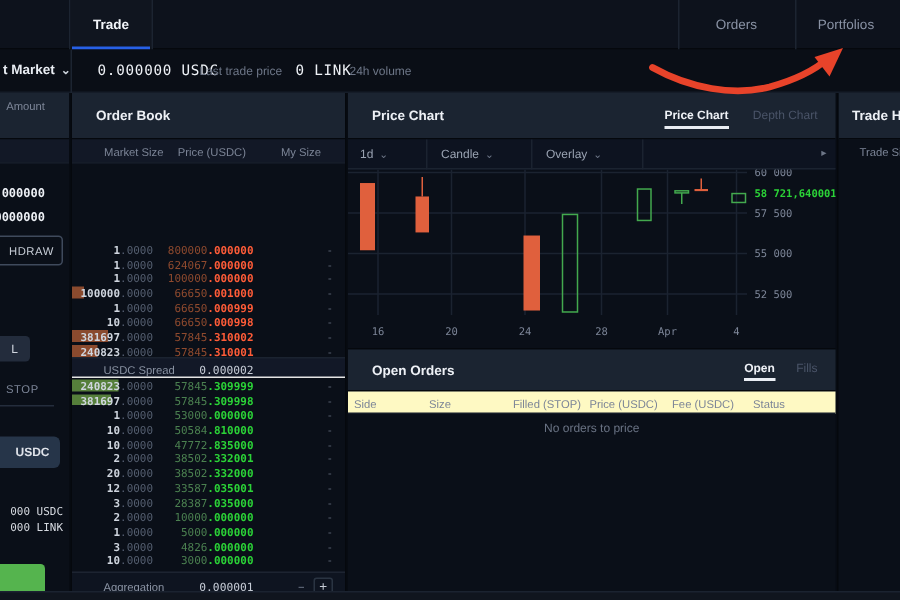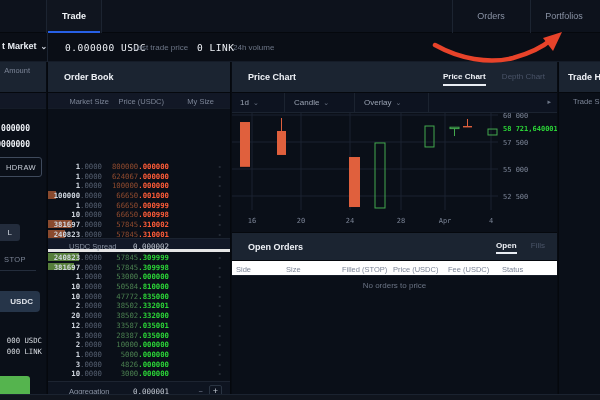"USDC Spread" #ob-spread { border-bottom: 3px solid #e5e5e5 -> 1px solid #e5e5e5 }
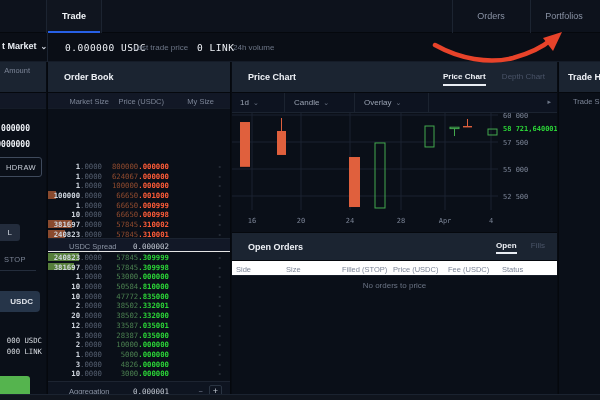"Side" #oo-cols { background: #ffffff -> #fef9c3 }
